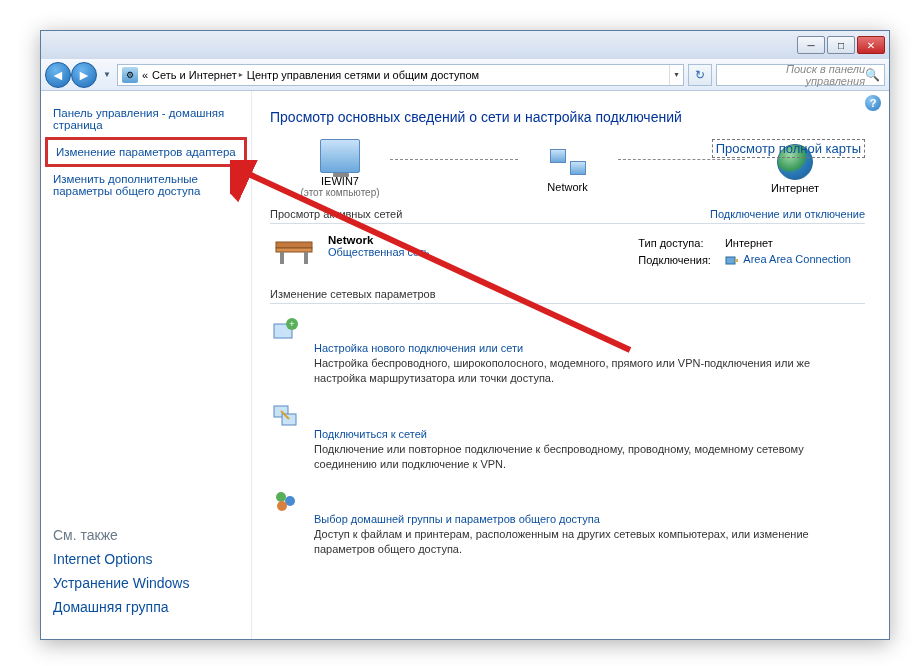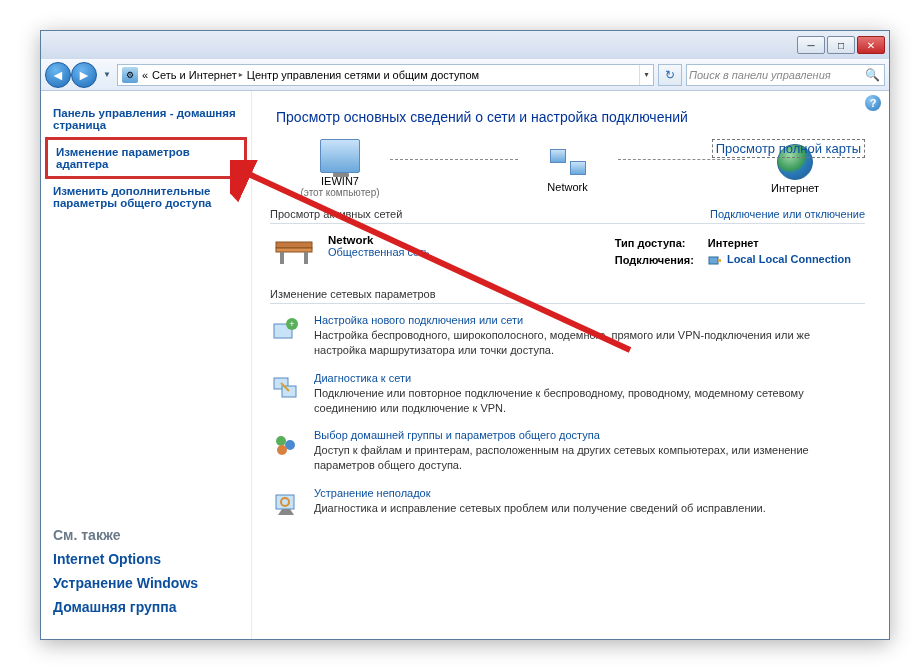"Поиск в панели управления" .search { padding-left: 2px -> 22px; width: 199px -> 169px }
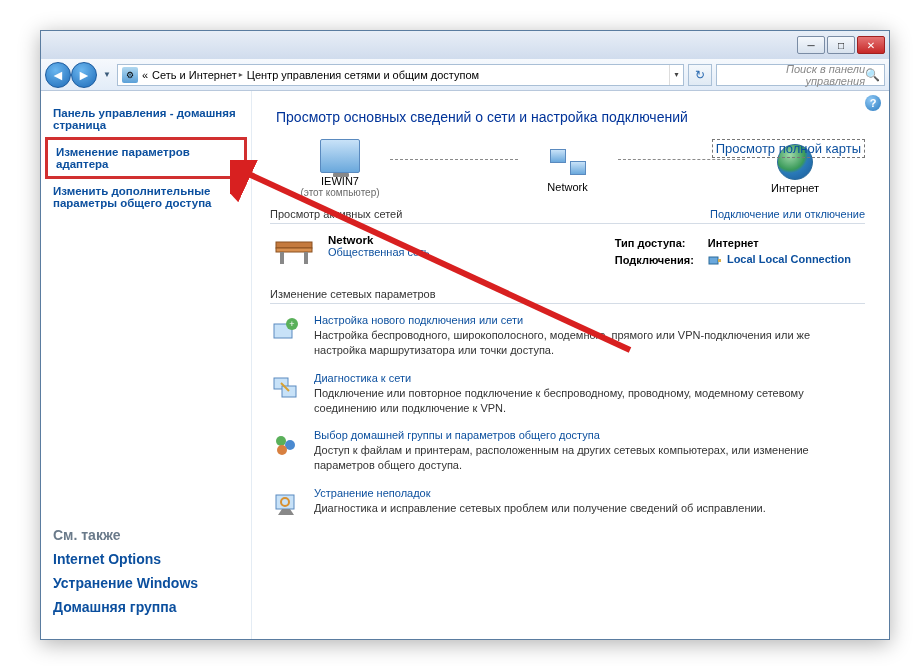"Панель управления - домашняя страница" .sidebar { font-weight: bold -> none }
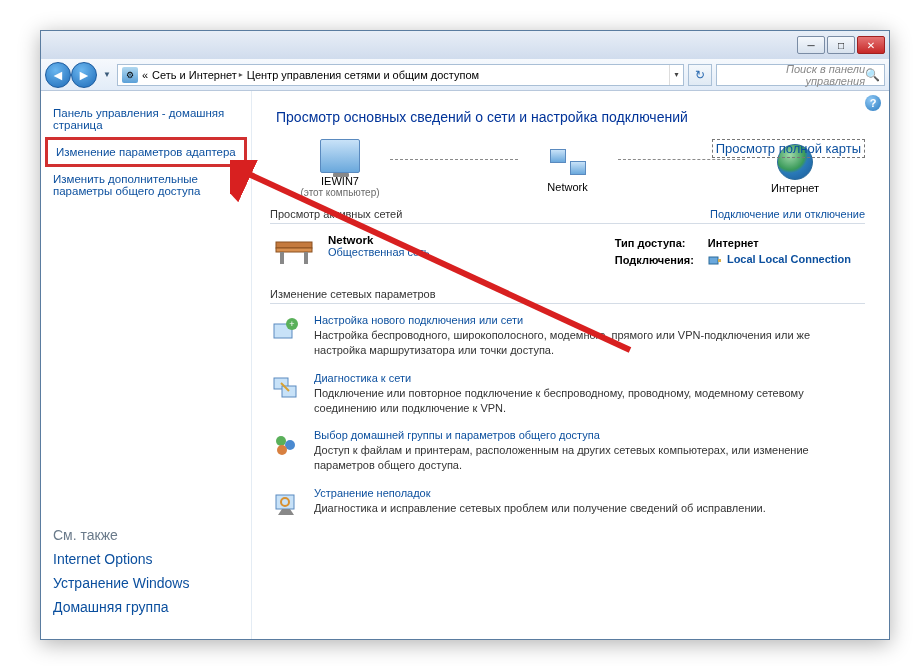"Просмотр основных сведений о сети" .main h2 { margin-left: 6px -> none }
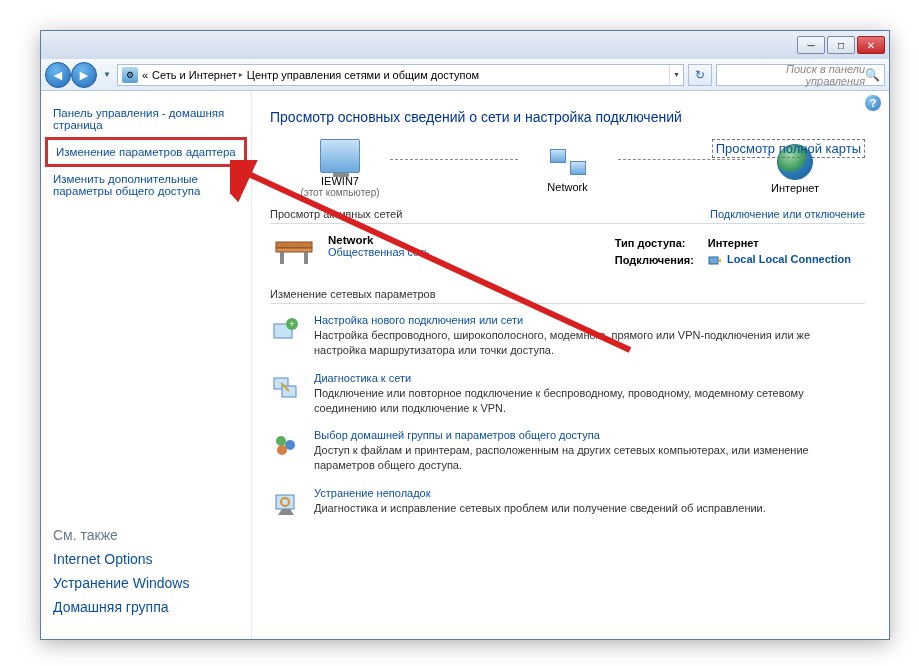"Тип доступа:" .net-right table td { font-weight: bold -> none }
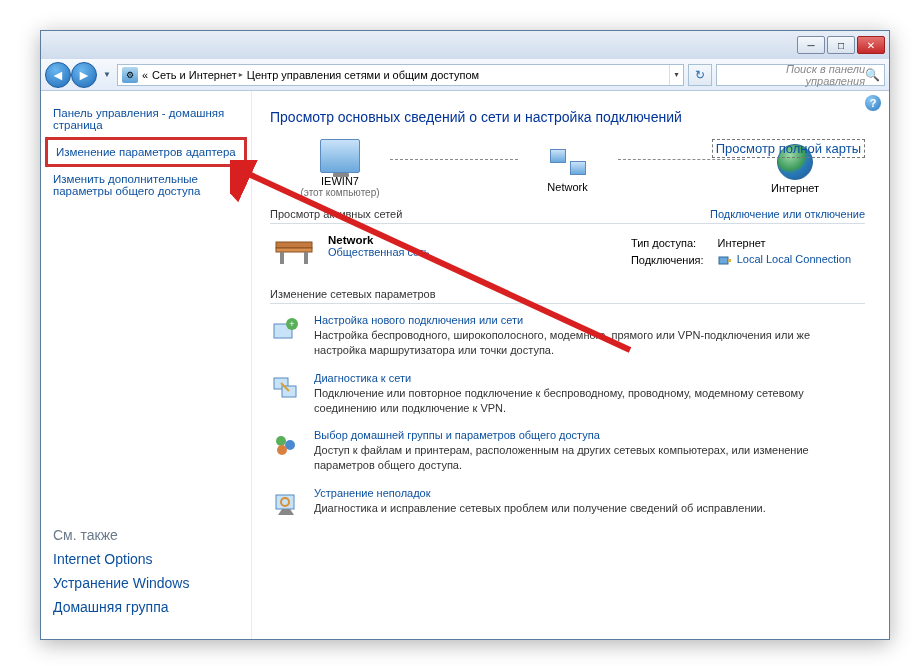"Local Local Connection" span.lnk { text: Local Local -> Area Area }
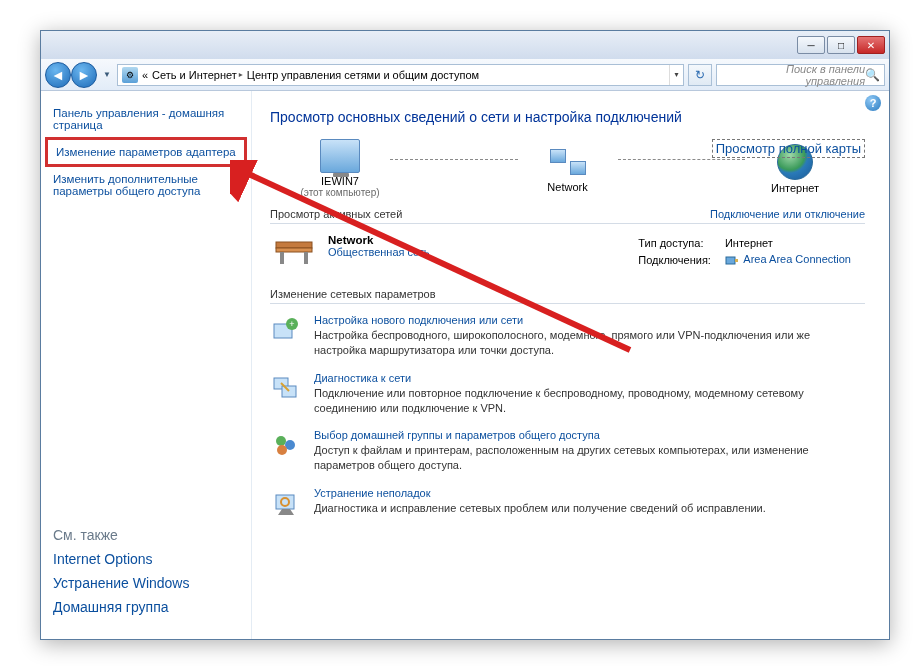"Настройка нового подключения или сети" .set-text .t { margin-top: none -> 28px }
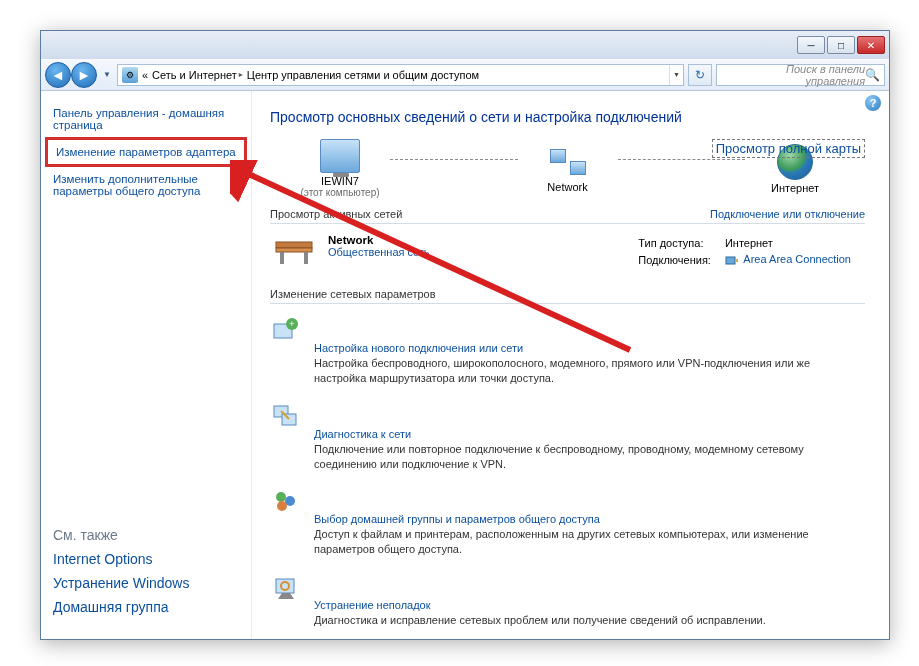"Диагностика к сети" div.t { text: Диагностика к сети -> Подключиться к сетей }
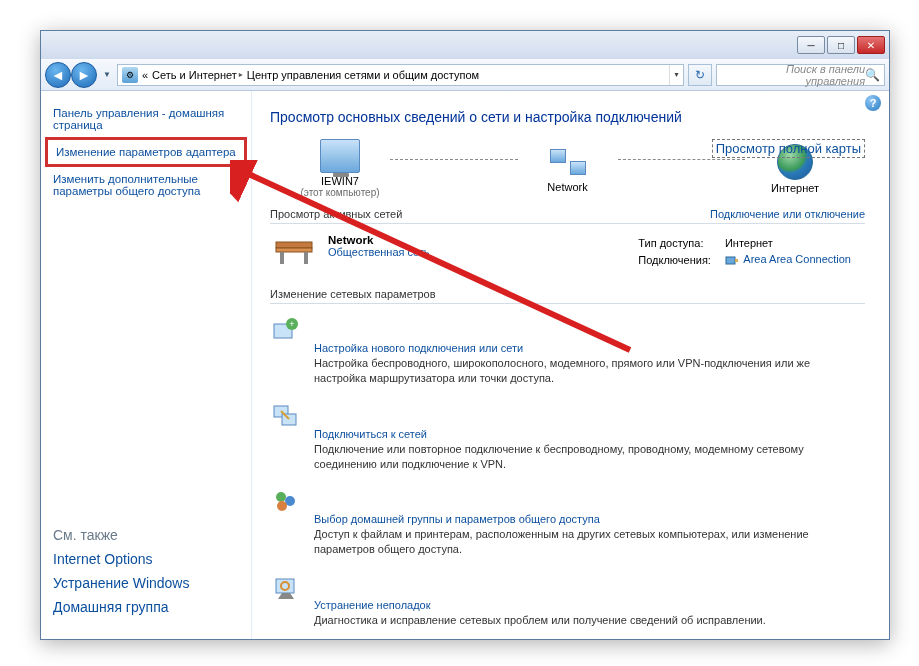"Устранение неполадок" div.set-item { html: <div> <div> <svg> <rect></rect> <path></path> <circle></circle> </svg> </div> <div> <div>Устранение неполадок</div> <div>Диагностика и исправление сетевых проблем или получение сведений об исправлении.</div> </div> </div> -> none }
